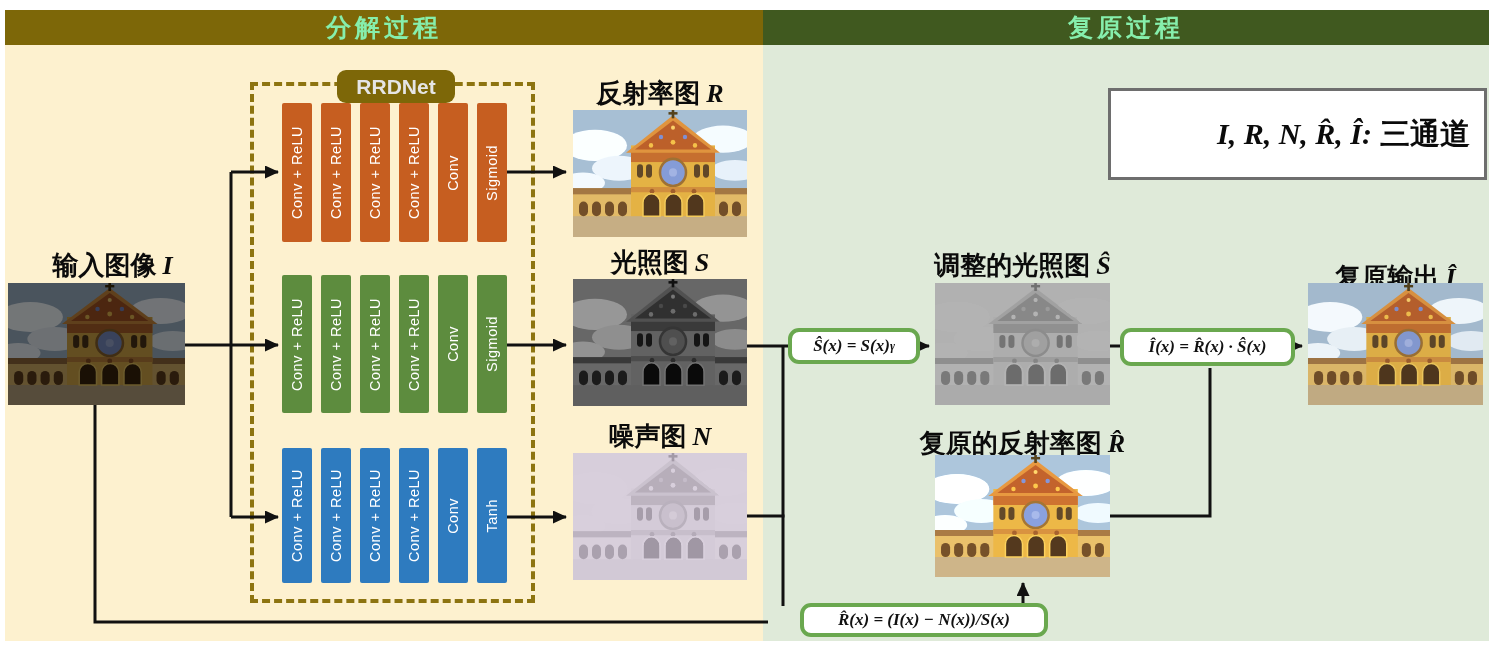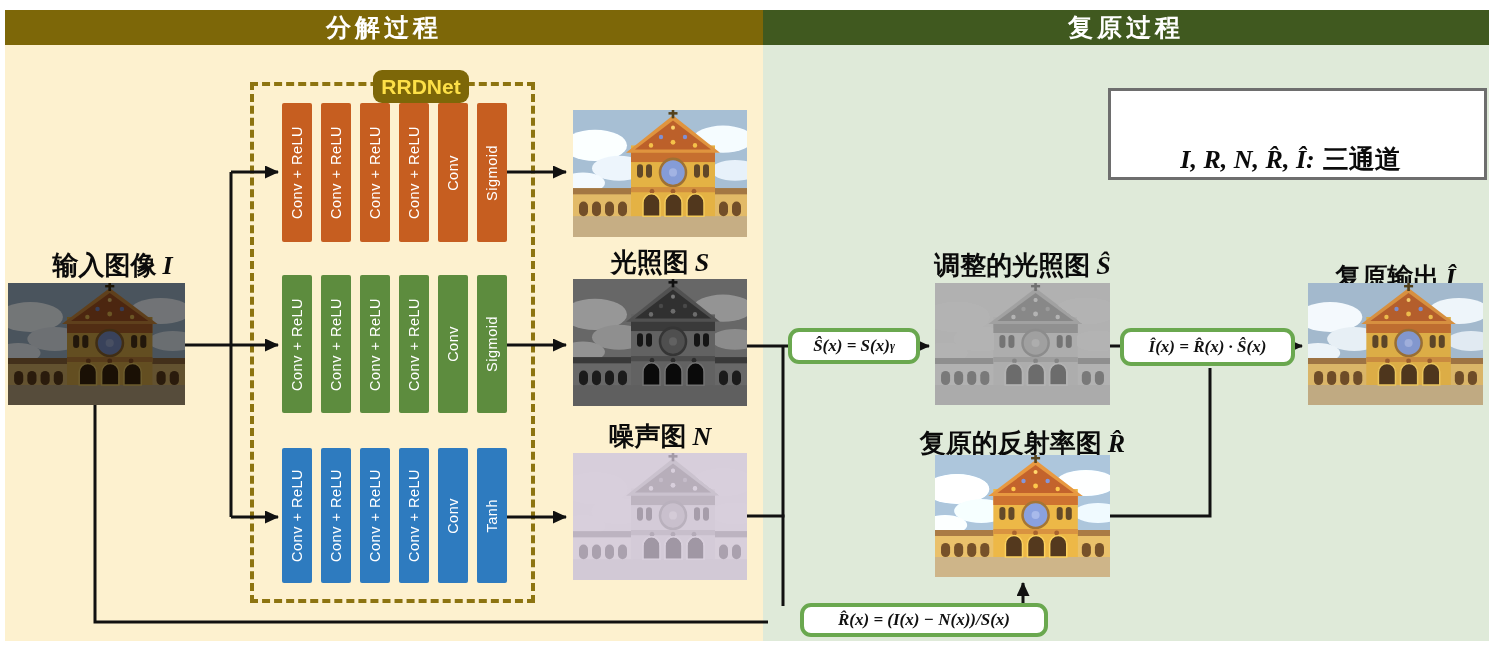"分解过程" .hdr { color: #ffffff -> #86efac }
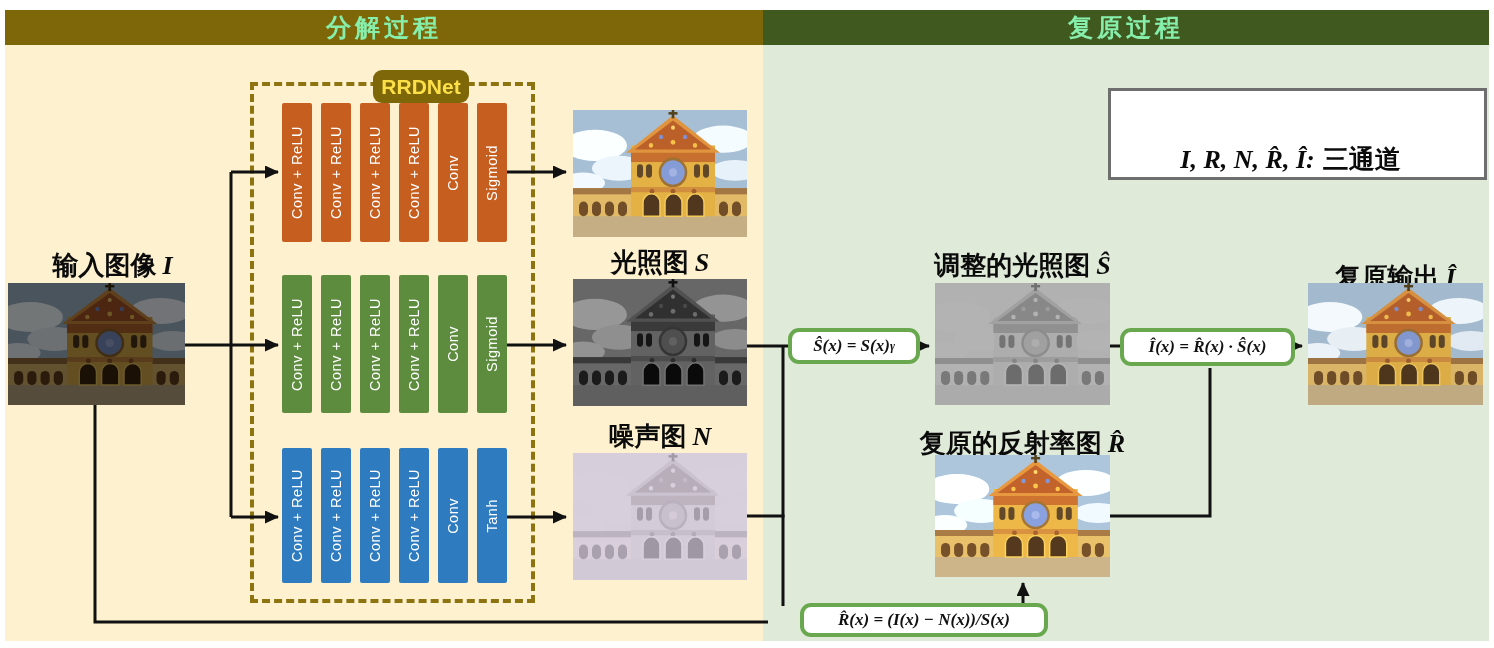"RRDNet" .rrdnet-label { color: #fde047 -> #e5e5e5; margin-left: 36px -> none; width: 96px -> 118px }
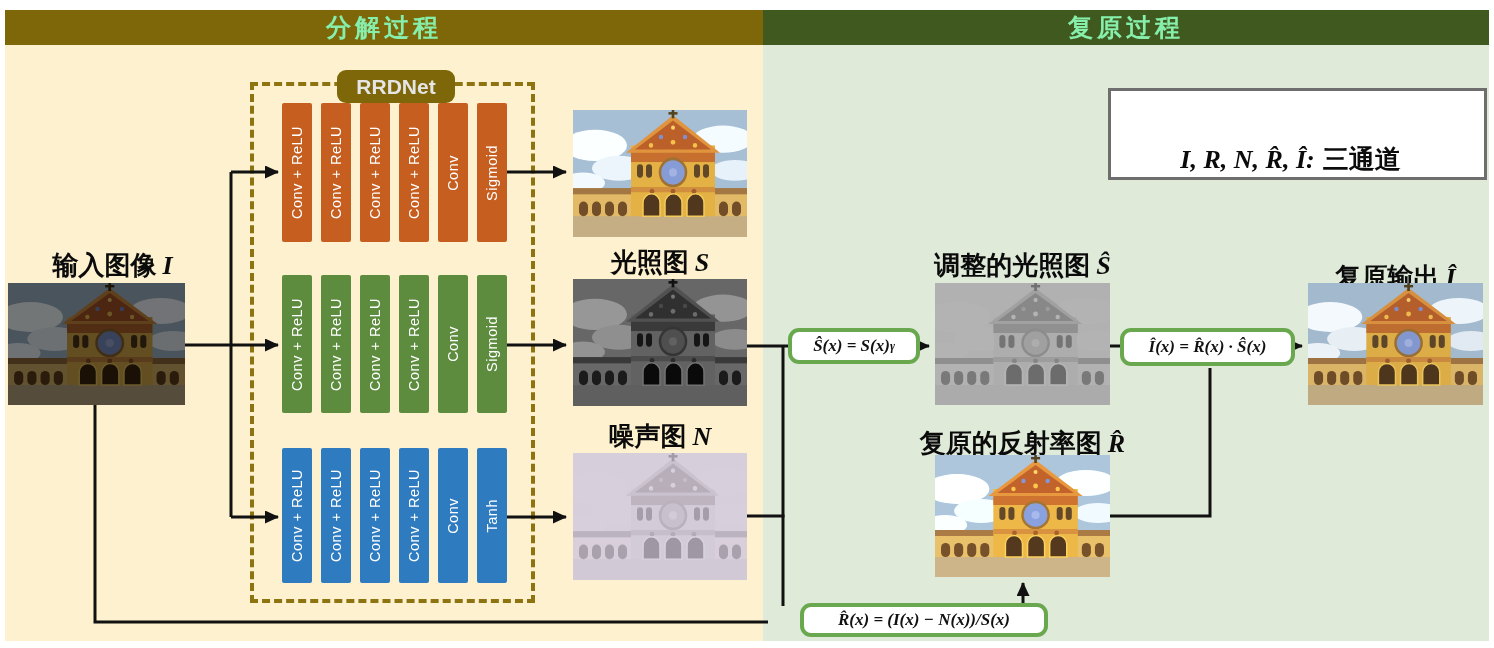"反射率图 R" div.lab { html: none -> <div> <span>反射率图</span><span>R</span> </div> }
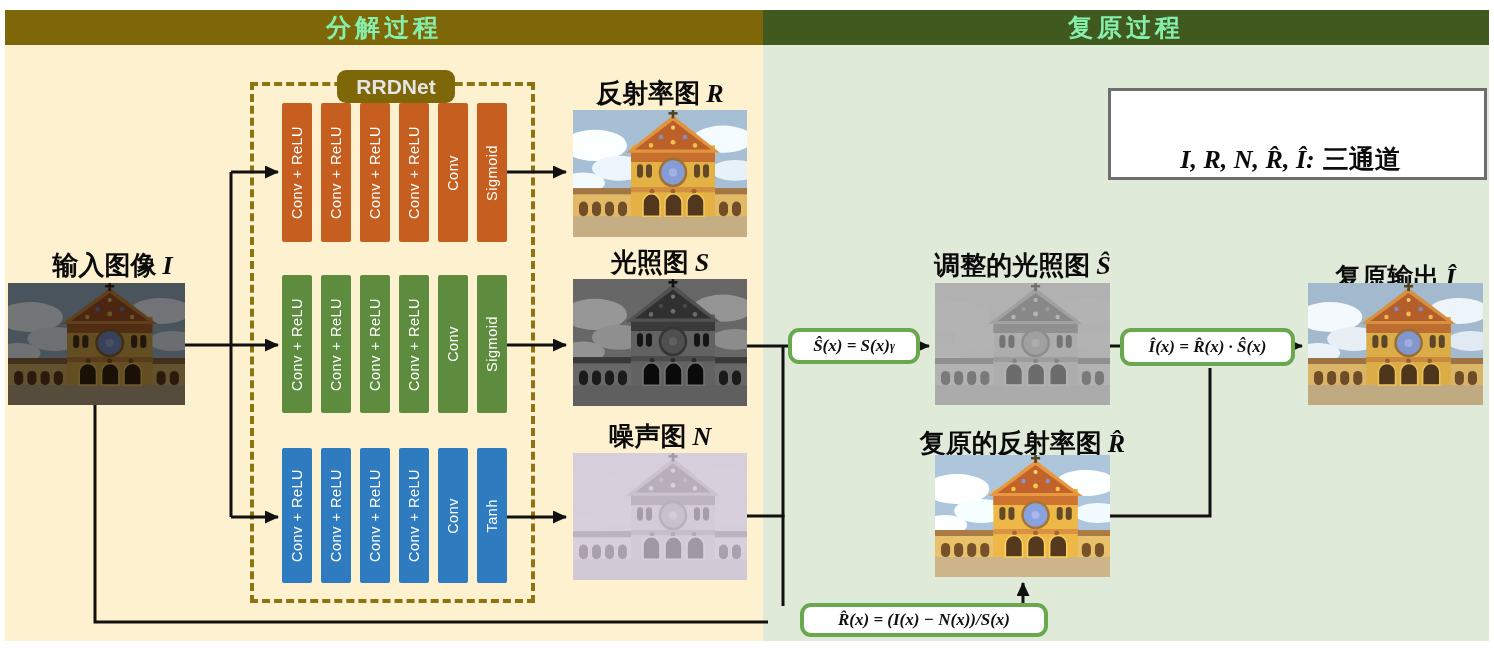"I, R, N, R̂, Î:" .legend { flex-direction: row -> column; font-size: 26px -> 30px }
